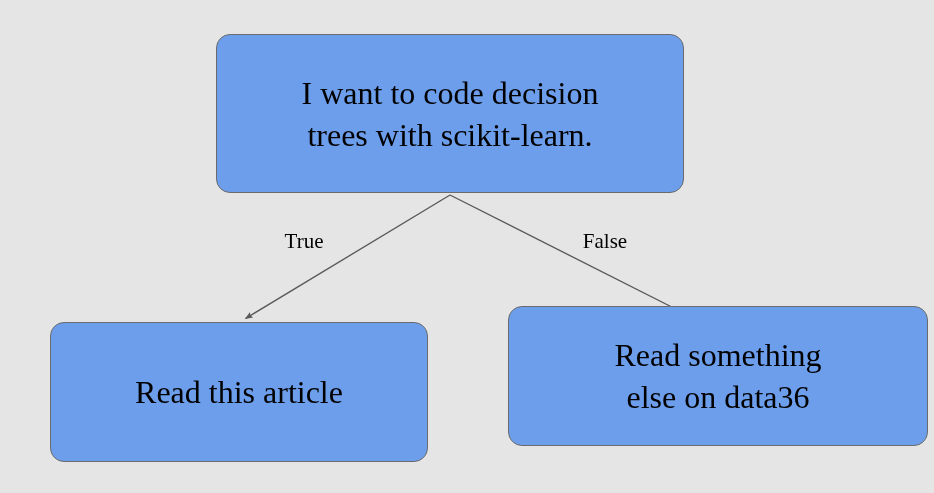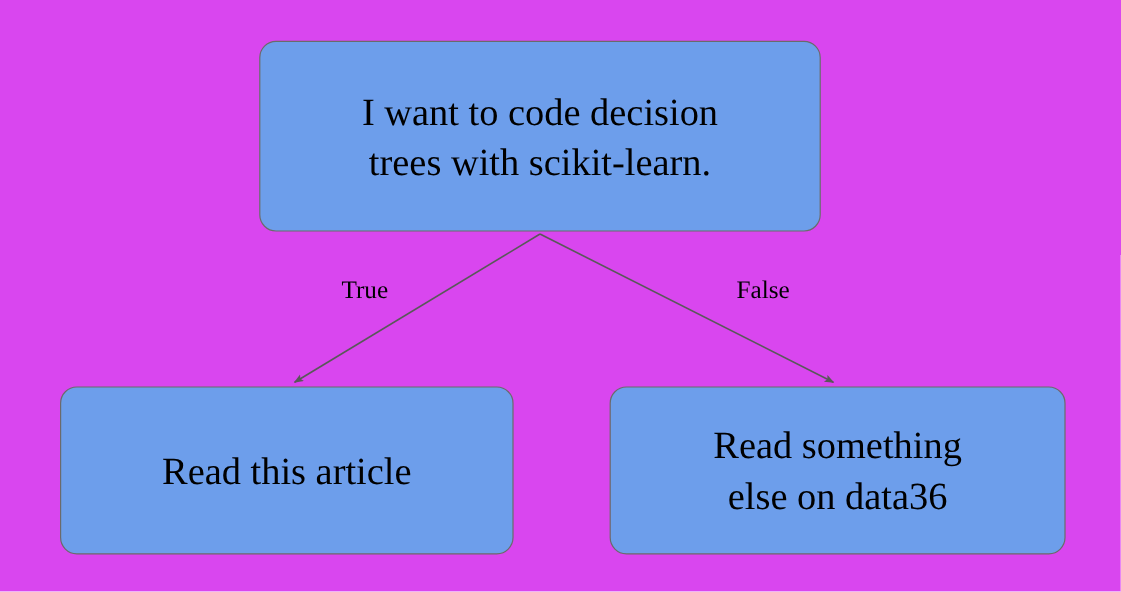"I want to code decision" #canvas { background: #d946ef -> #e5e5e5 }
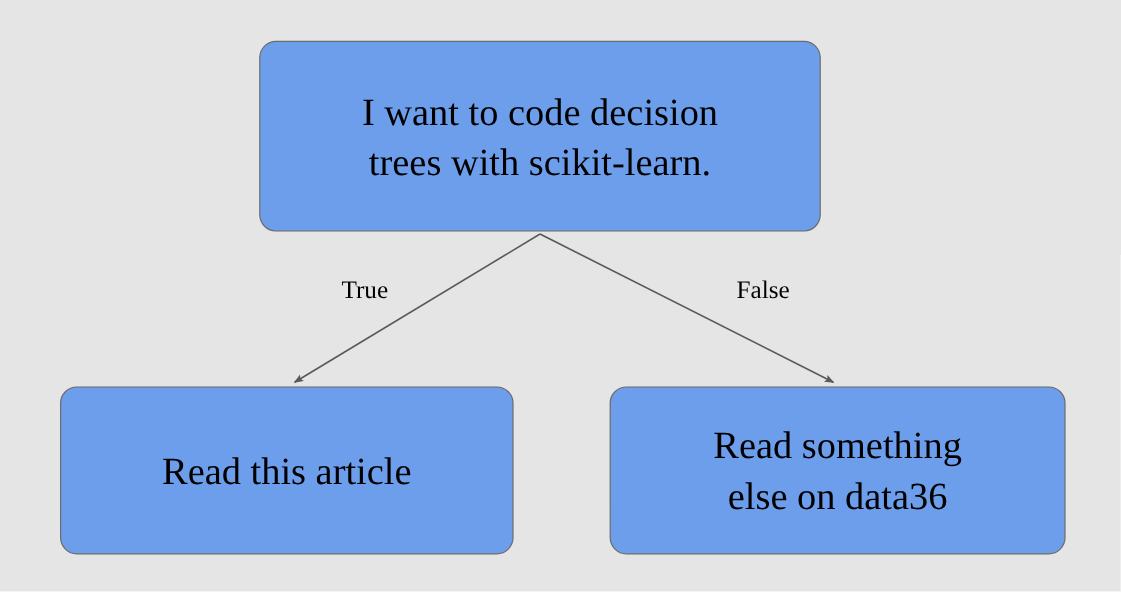"False" #edge-label-false { left: 596px -> 565px }
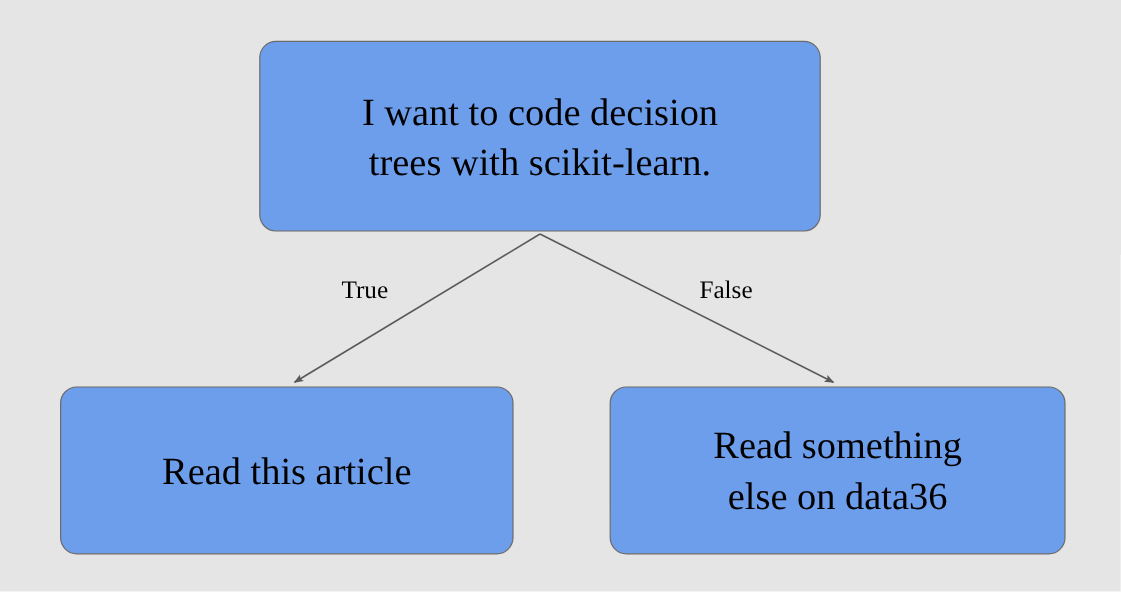"Read something" #node-right { top: 322px -> 306px; width: 380px -> 420px }
